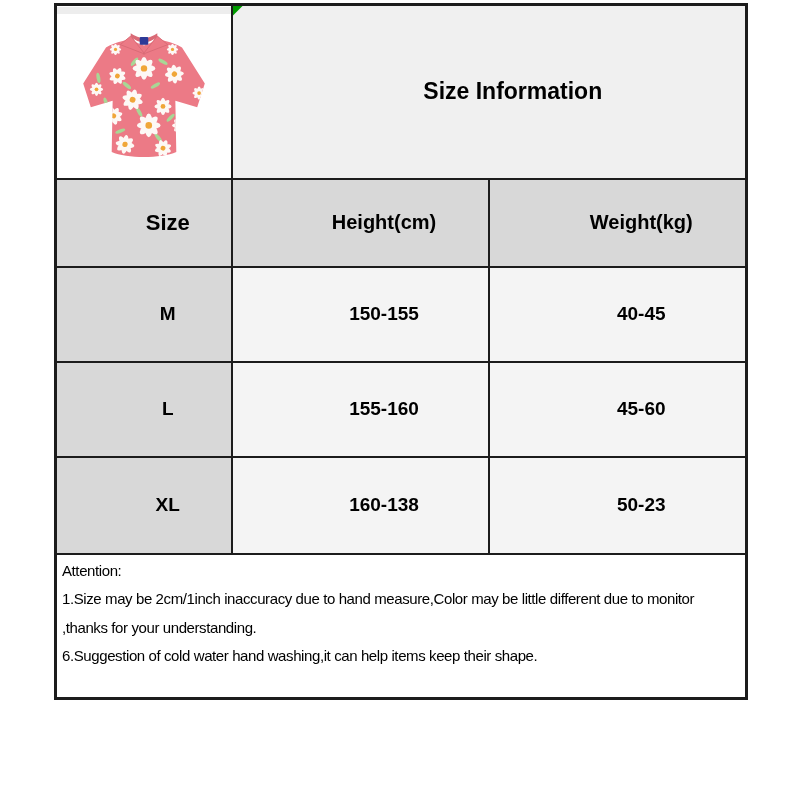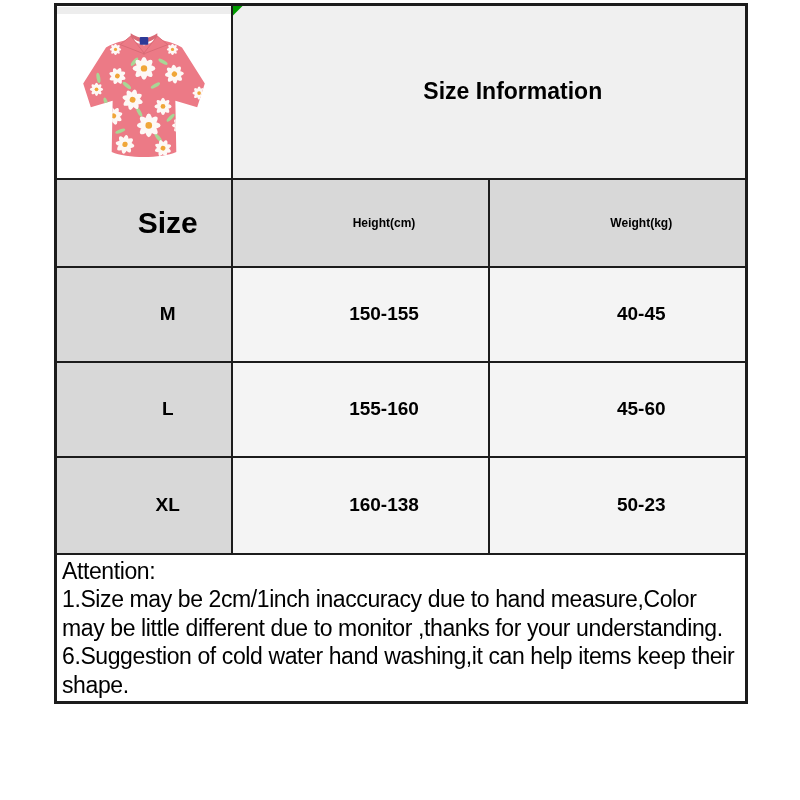"Size" tr.r-head td.h-size { font-size: 30px -> 22px }
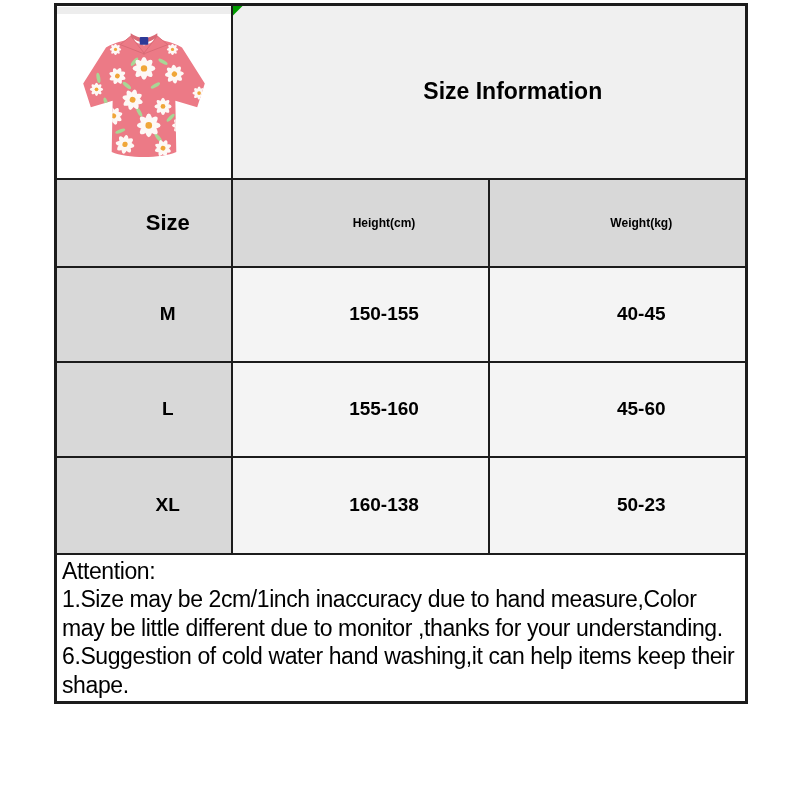"Height(cm)" tr.r-head td { font-size: 12px -> 20px }
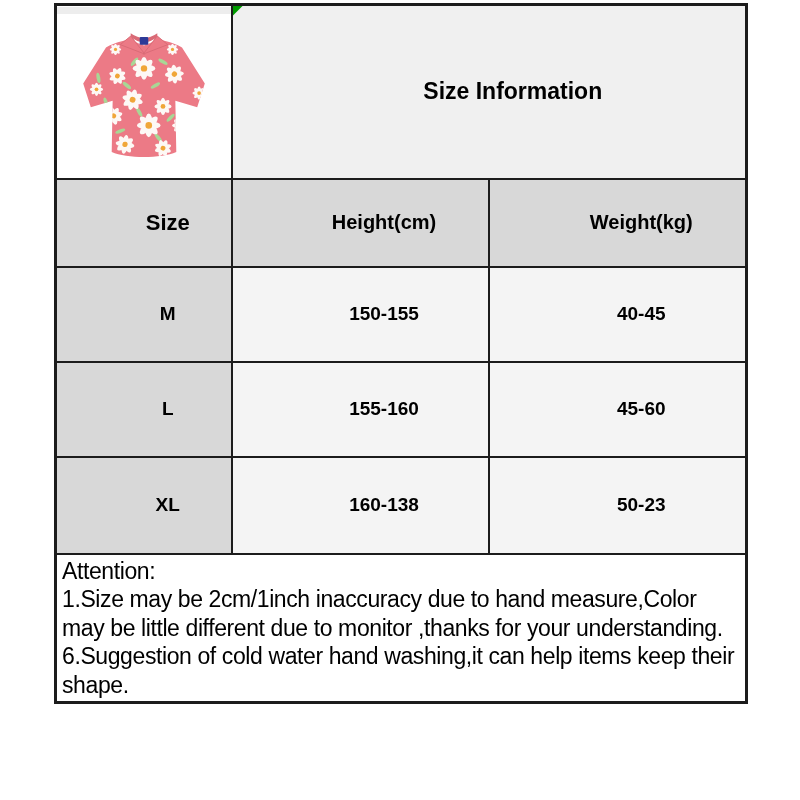"Attention:" td.att-cell { font-size: 23px -> 15px }
